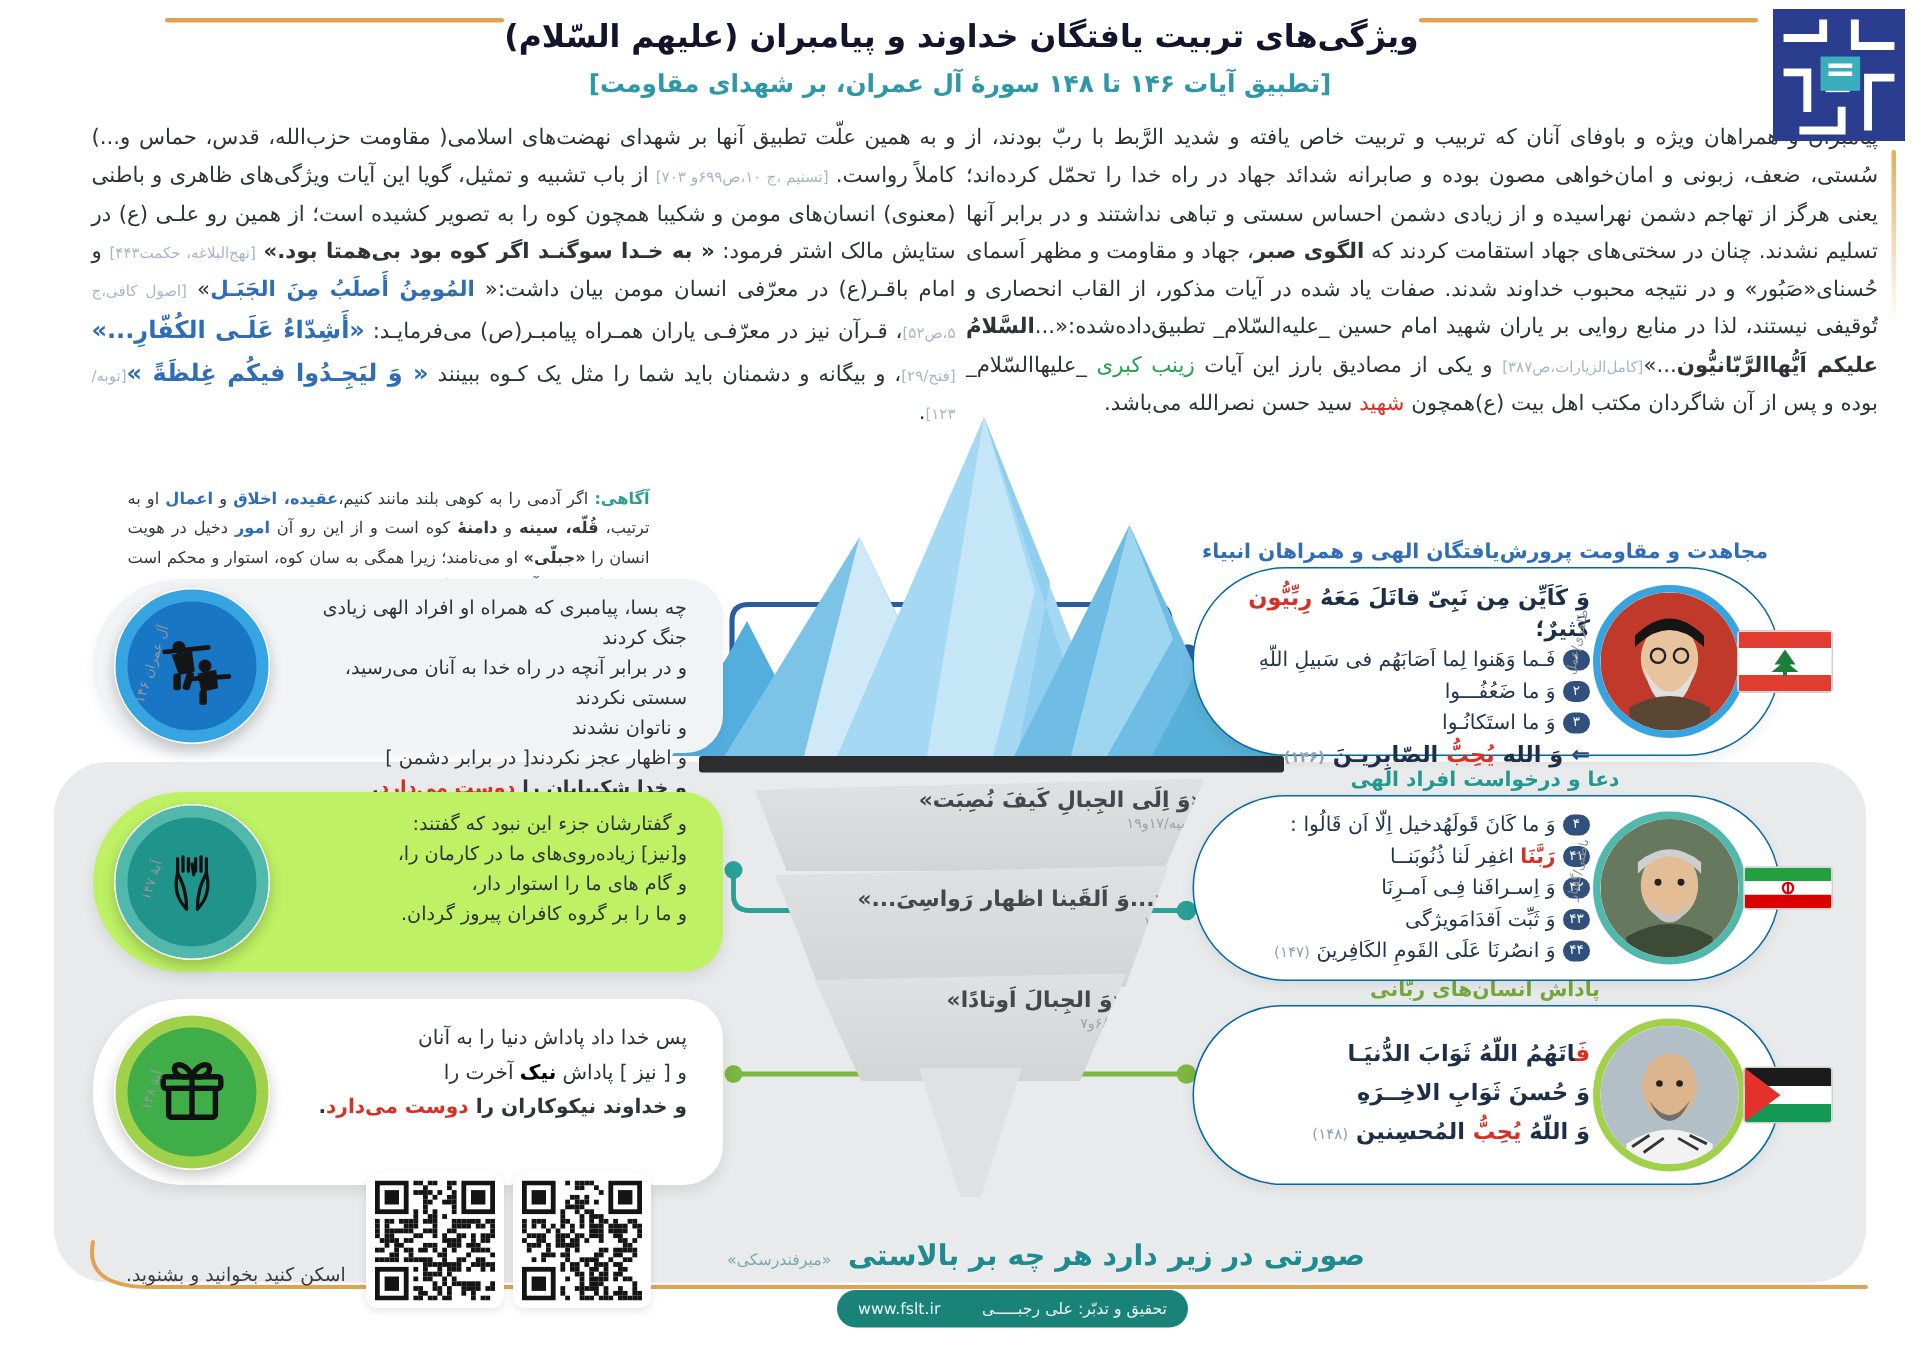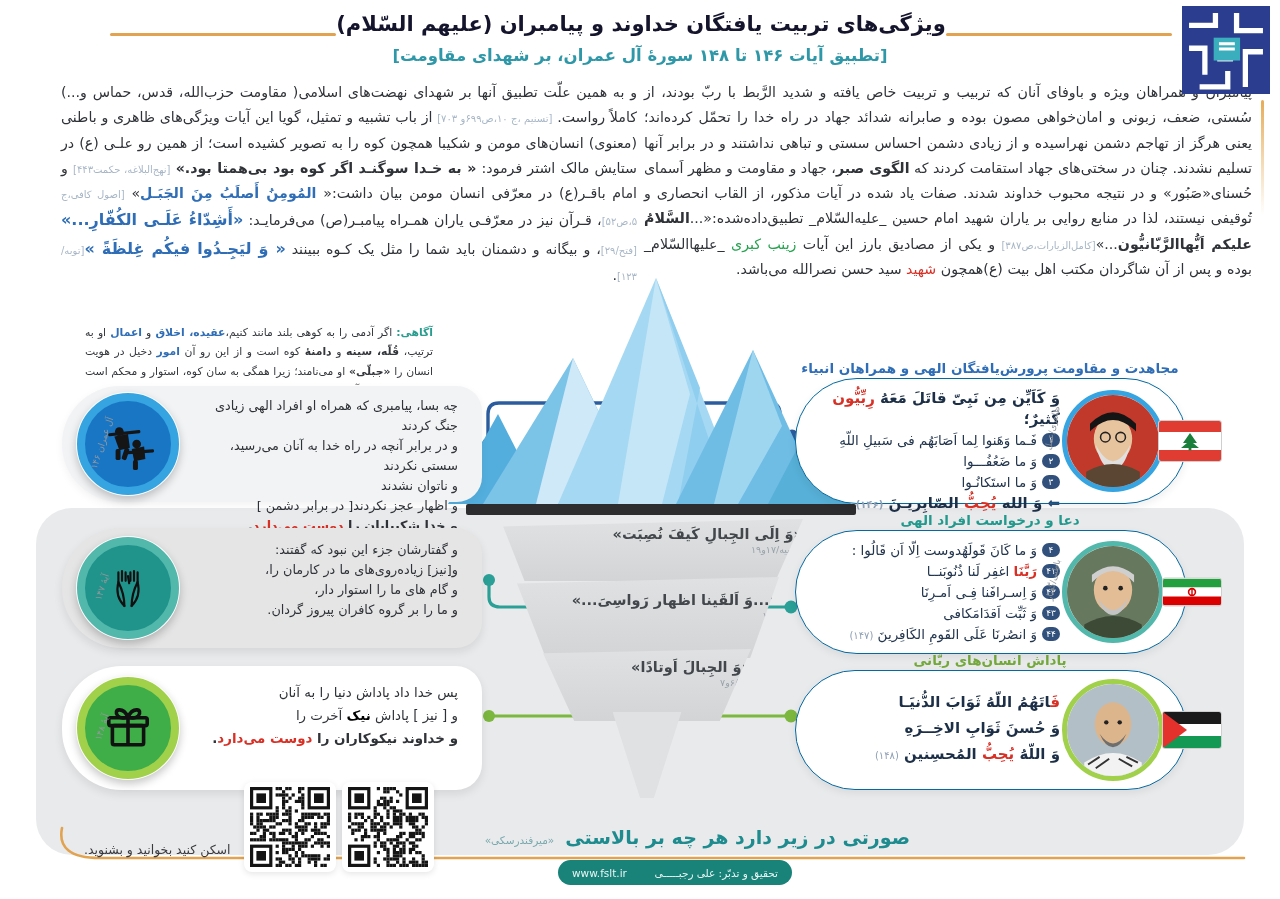"ویژگی‌های تربیت یافتگان خداوند و" .title-row { align-items: flex-end -> flex-start }
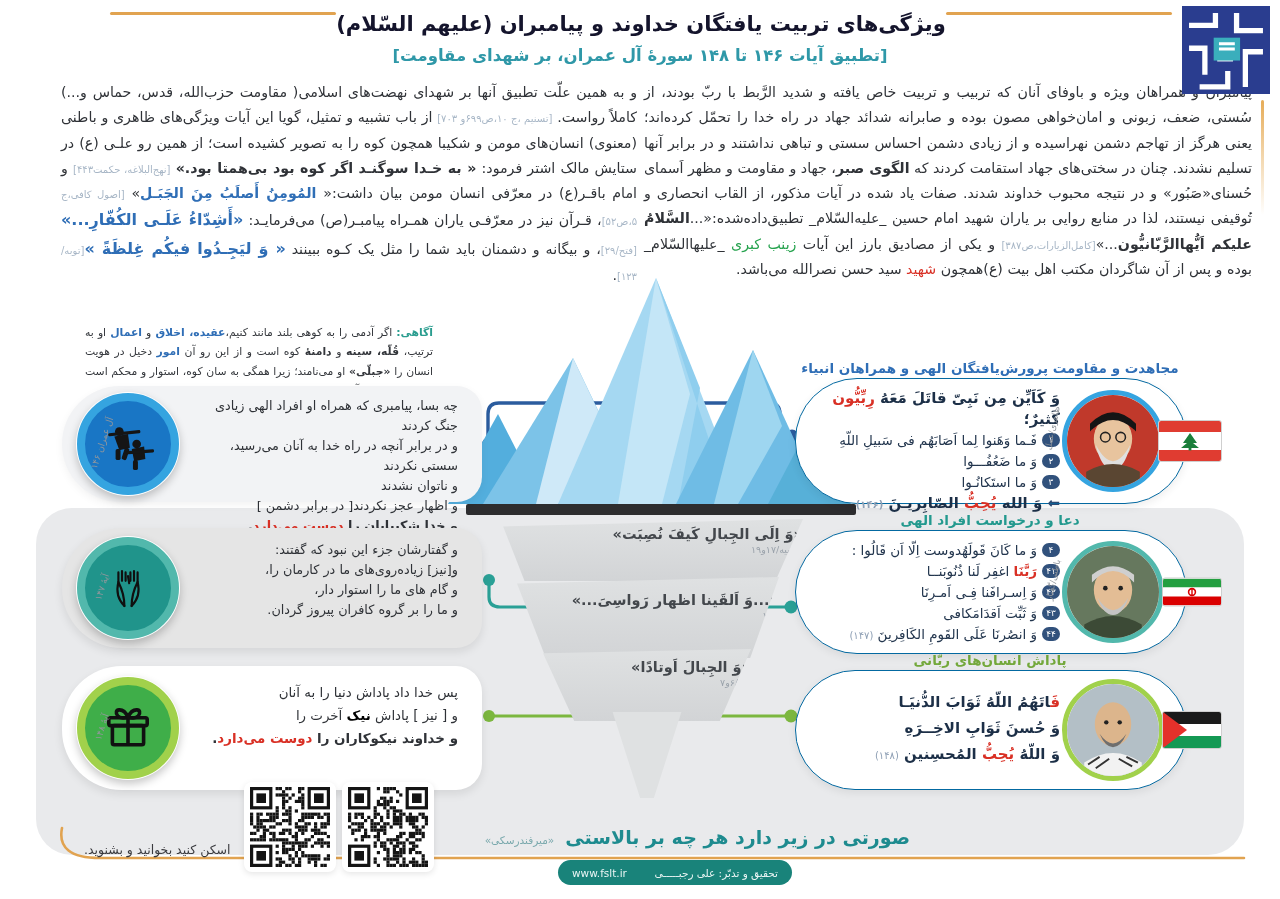"و گفتارشان جزء این نبود" .lc2 { background: #e5e5e5 -> #bef264 }
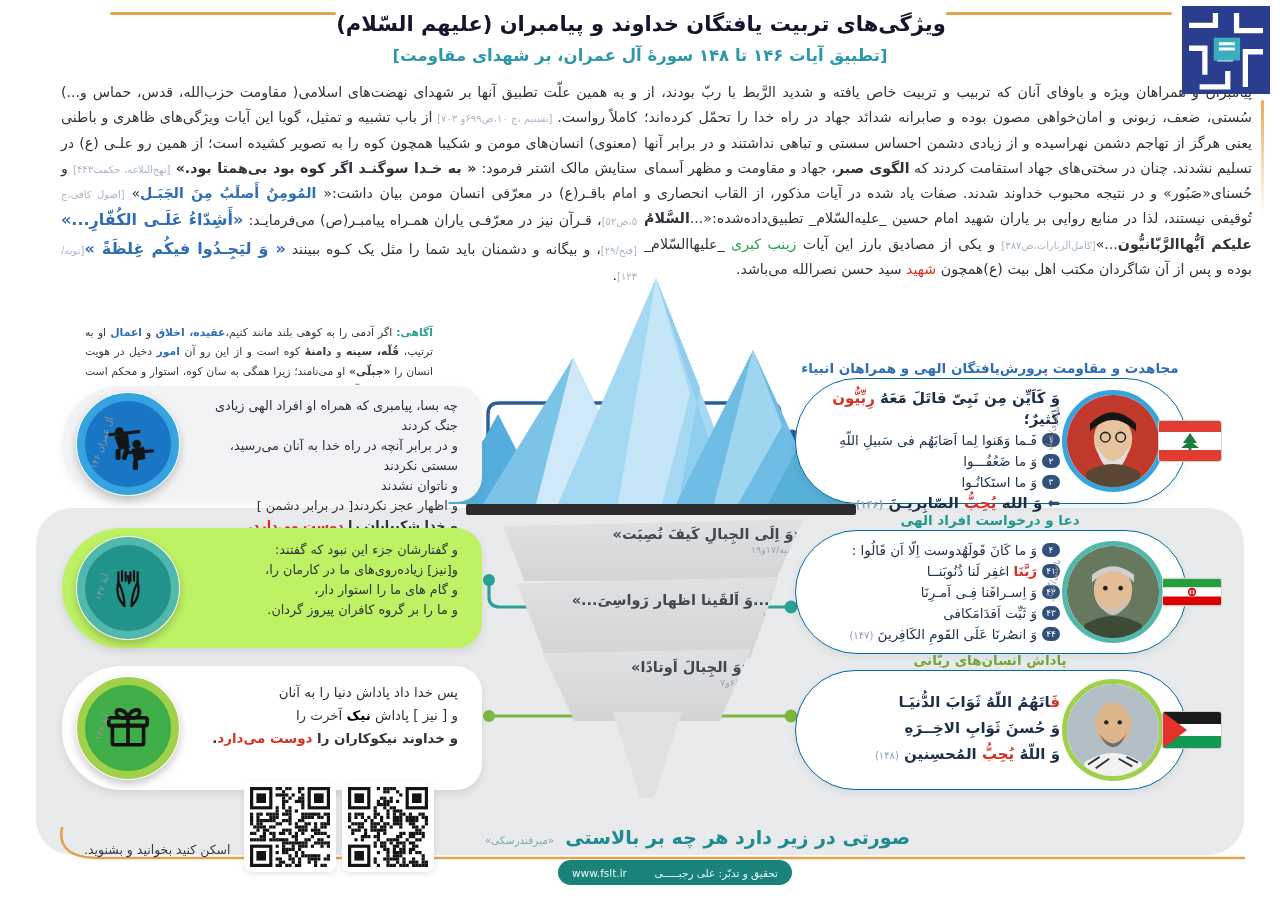"وَ ما کَانَ قَولَهُدوست اِلّا" span { text: قَولَهُدوست -> قَولَهُدخیل }
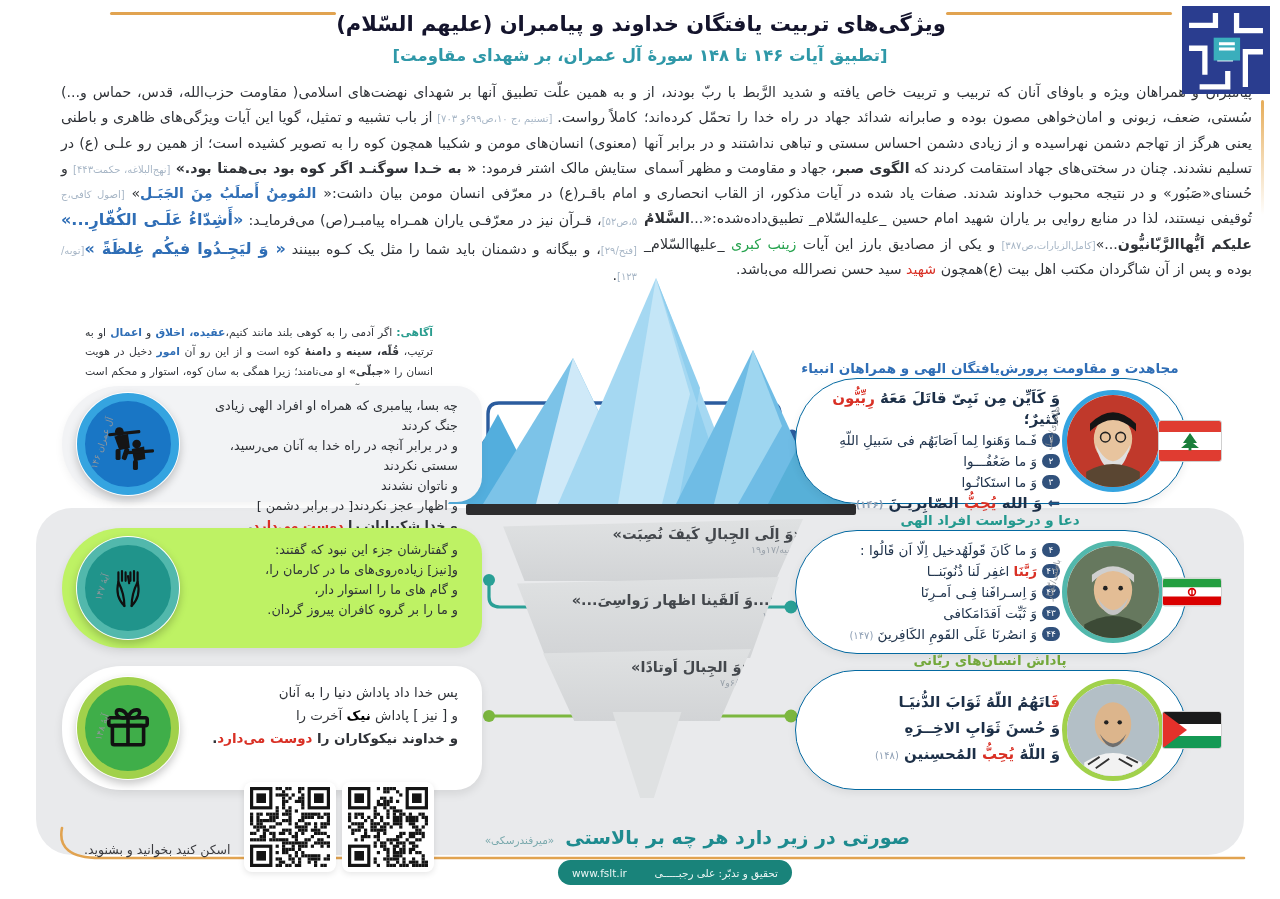"وَ ثَبِّت اَقدَامَکافی" span { text: اَقدَامَکافی -> اَقدَامَویژگی }
